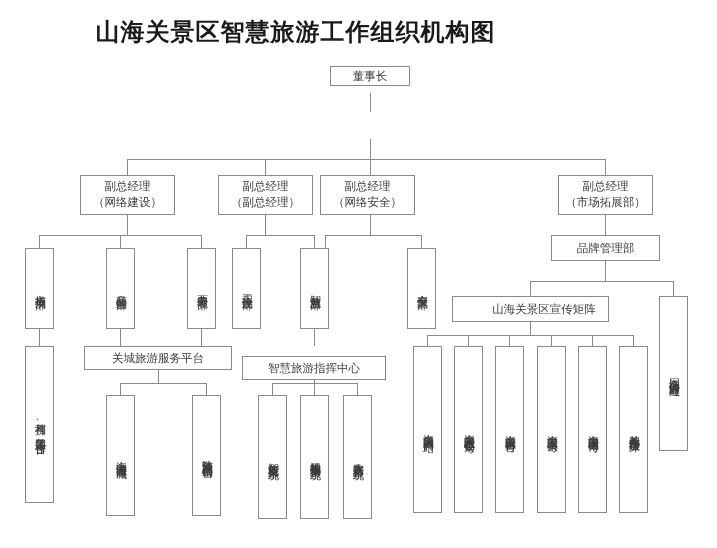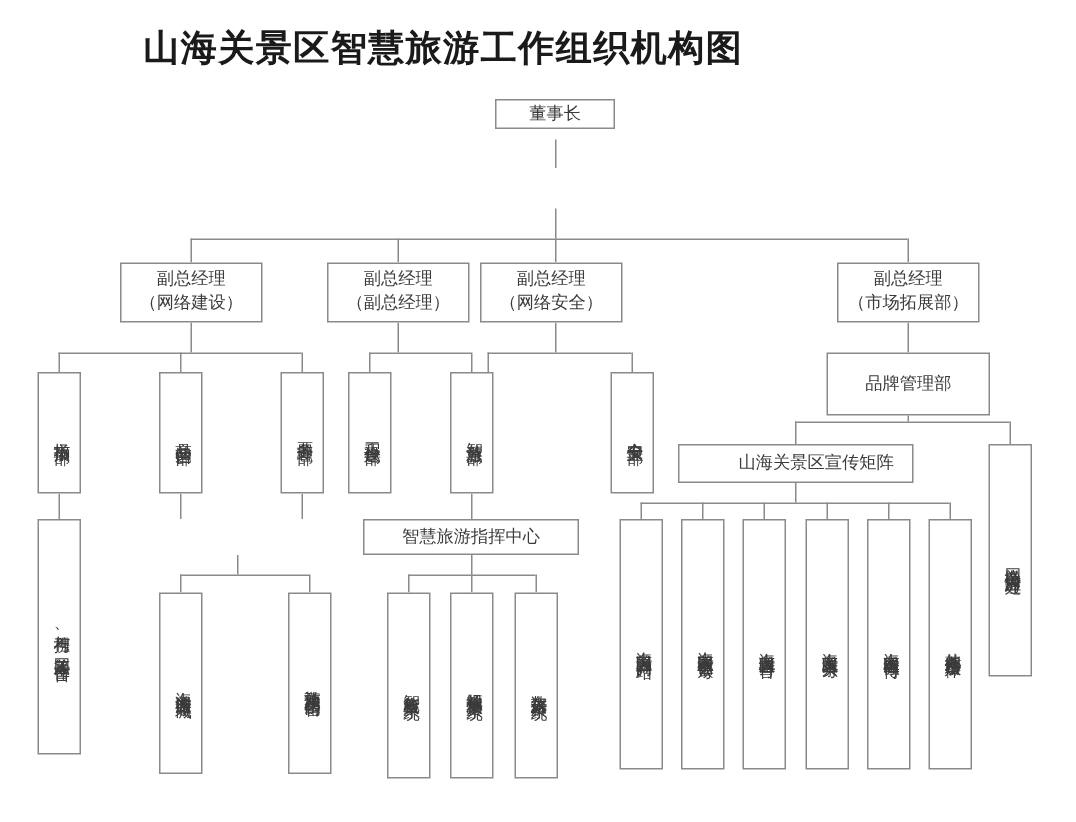"品牌管理部" div.node { height: 42px -> 26px }
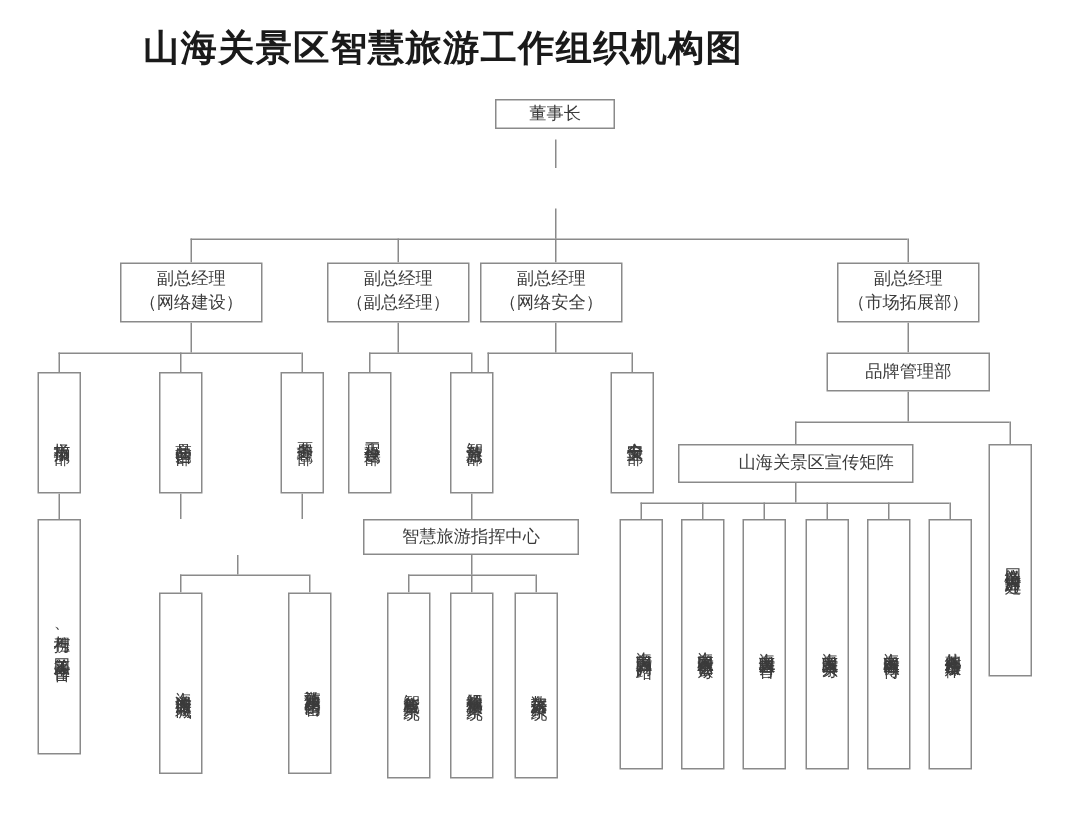"关城旅游服务平台" div.node { html: none -> <div>关城旅游服务平台</div> }
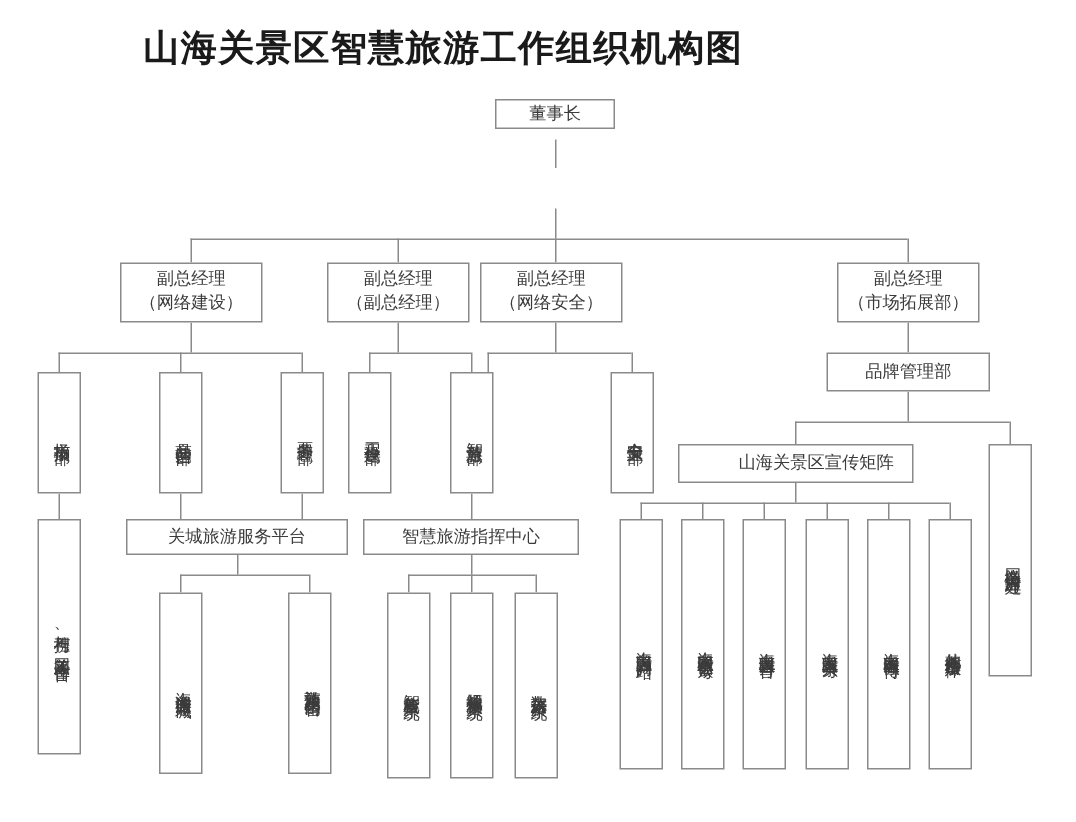"智慧旅游指挥中心" div.node { top: 346px -> 356px }
